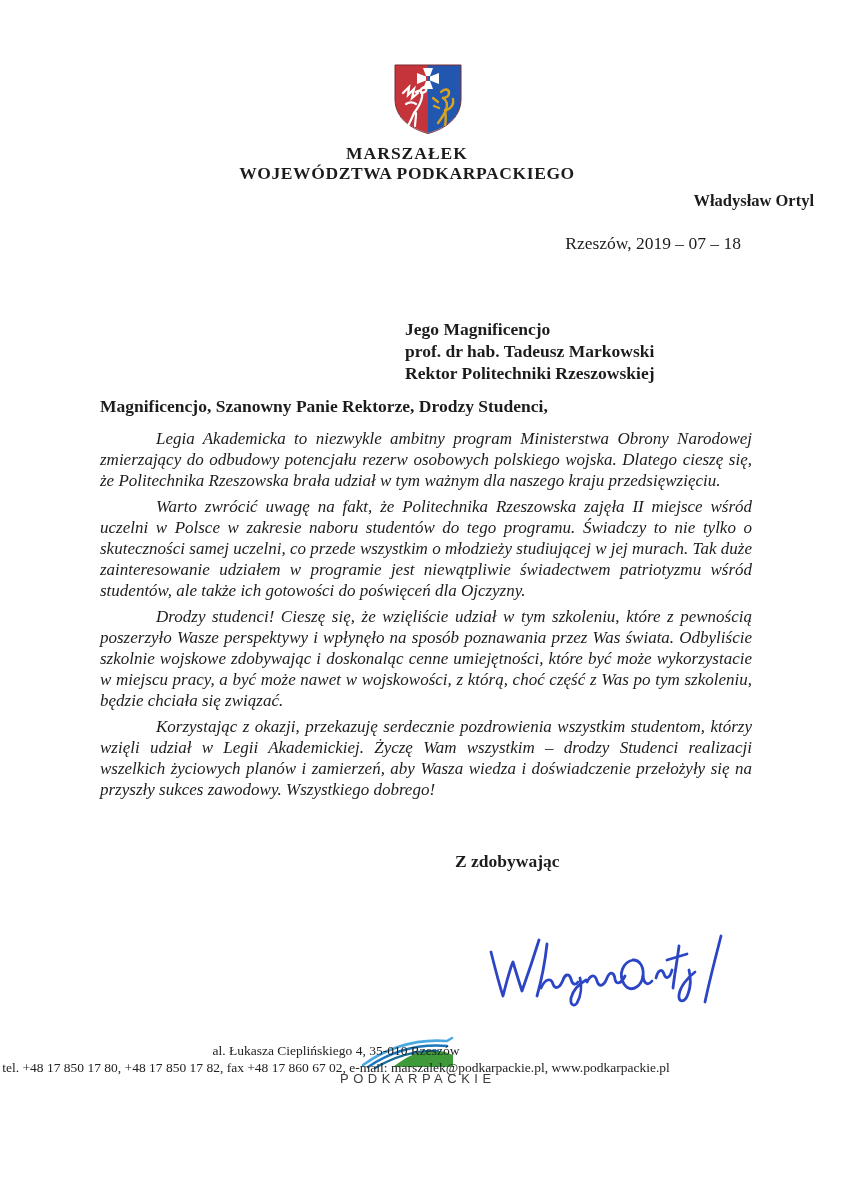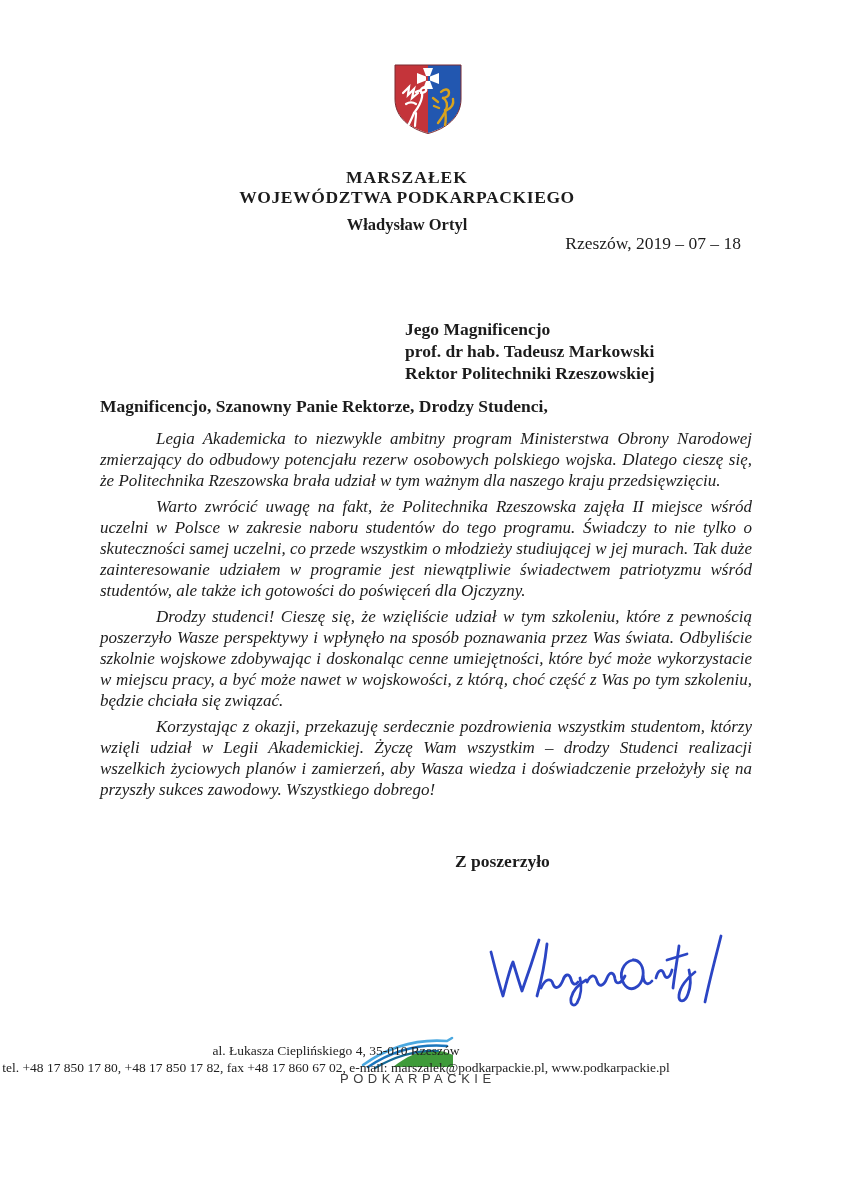"MARSZAŁEK" .letterhead { margin-top: 24px -> none }
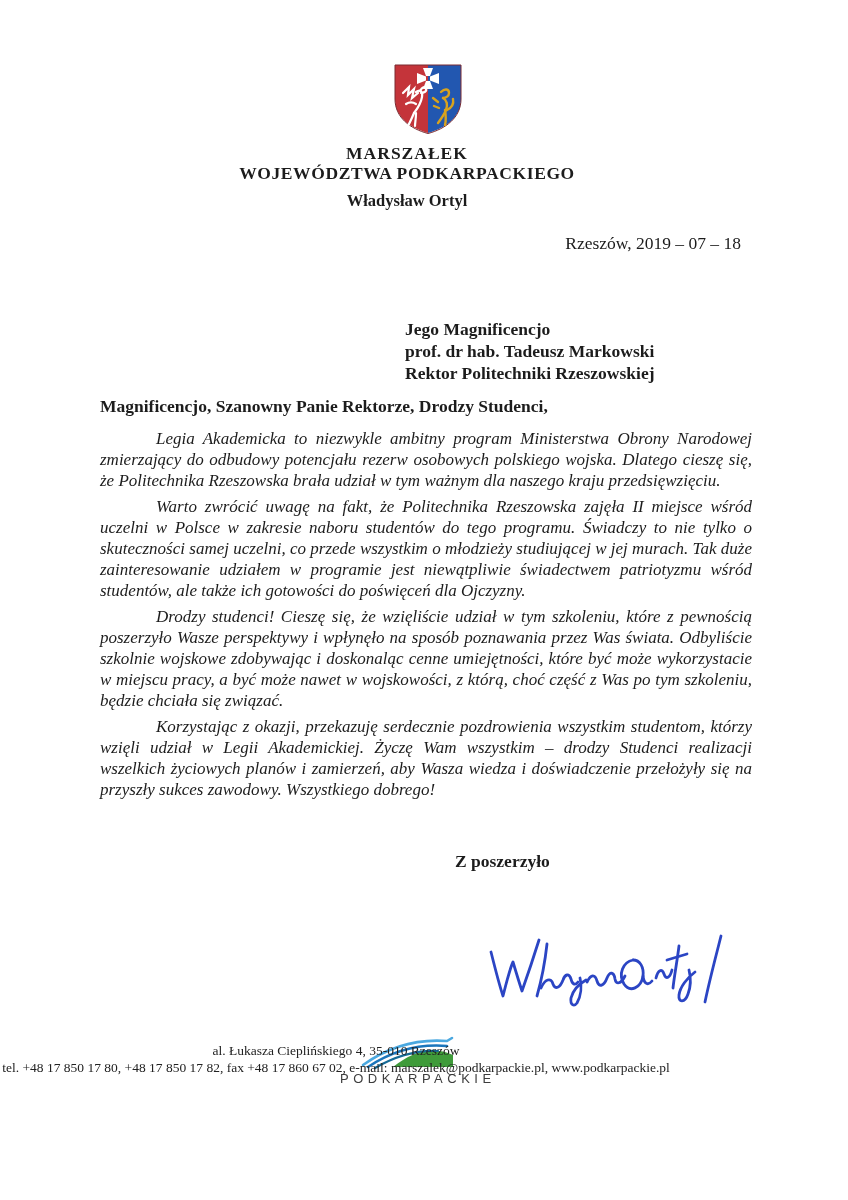"Władysław Ortyl" .person { text-align: none -> right }
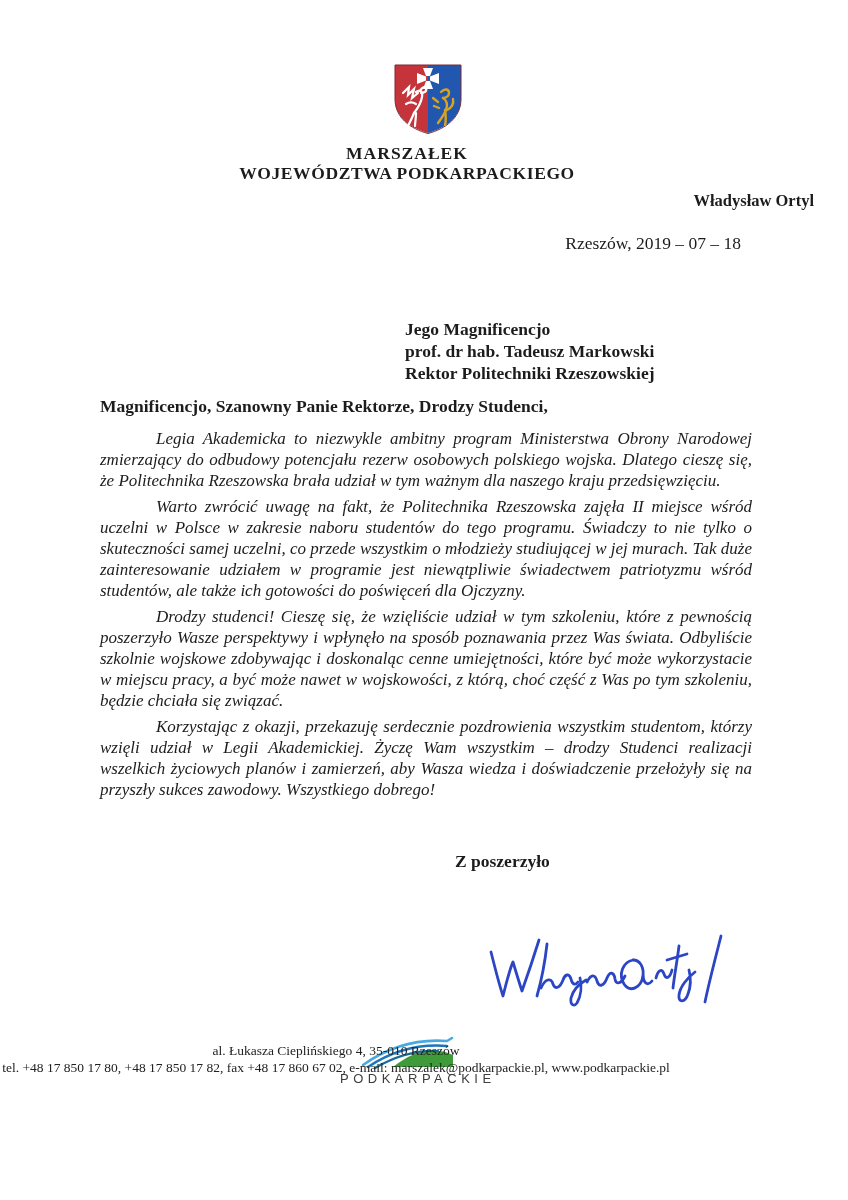"Z poszerzyło" div.closing { text: poszerzyło -> zdobywając }
